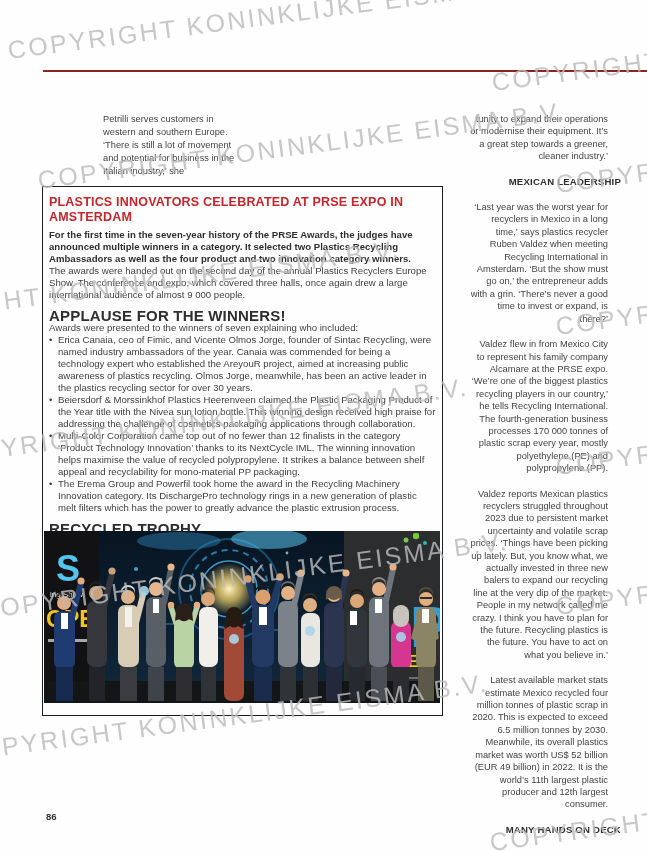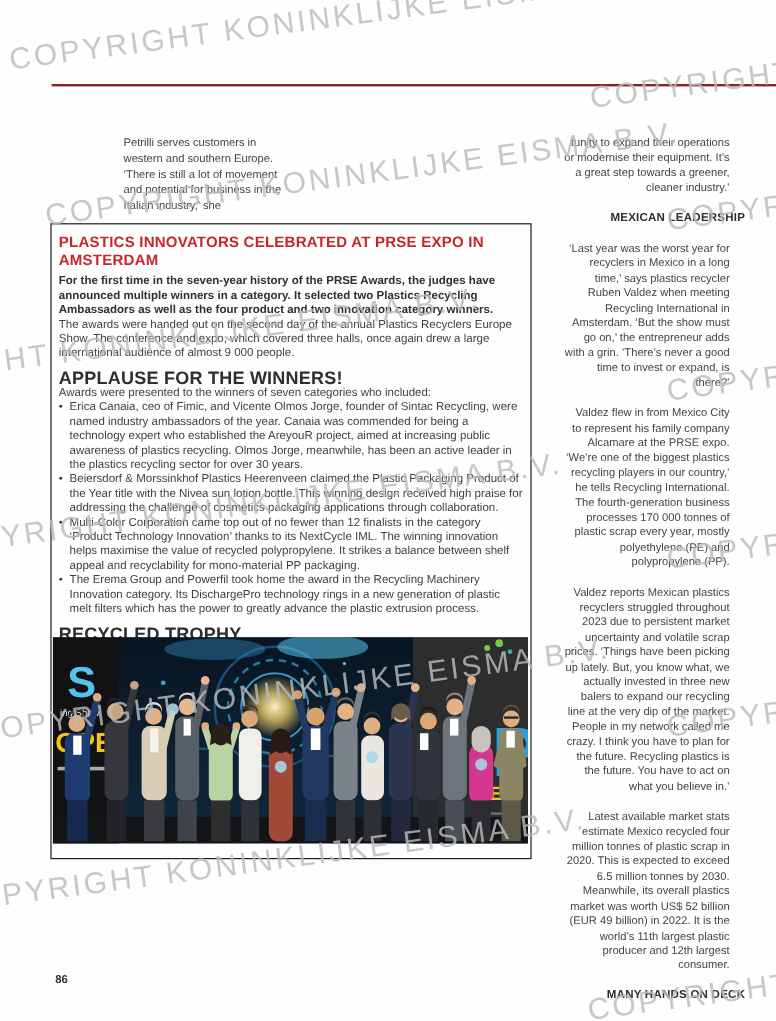"Awards were presented to the" p { text: categories -> explaining }
